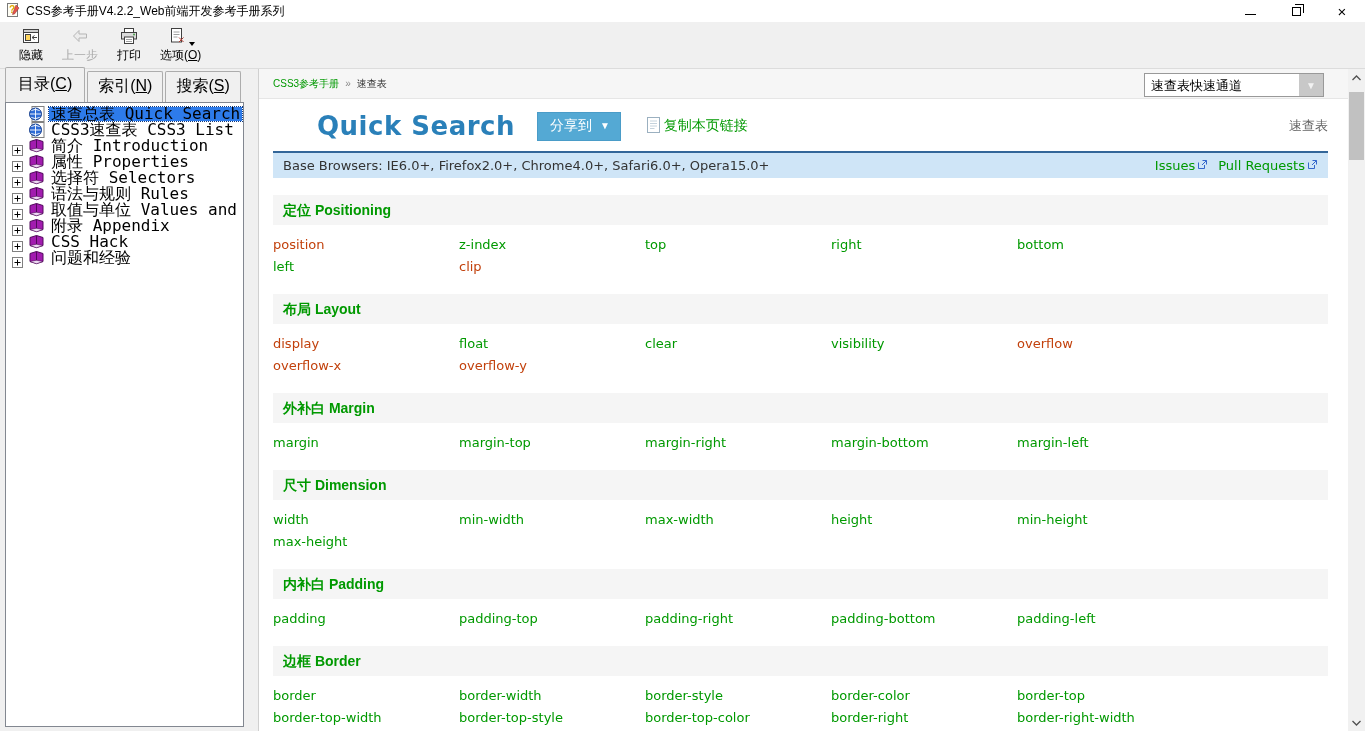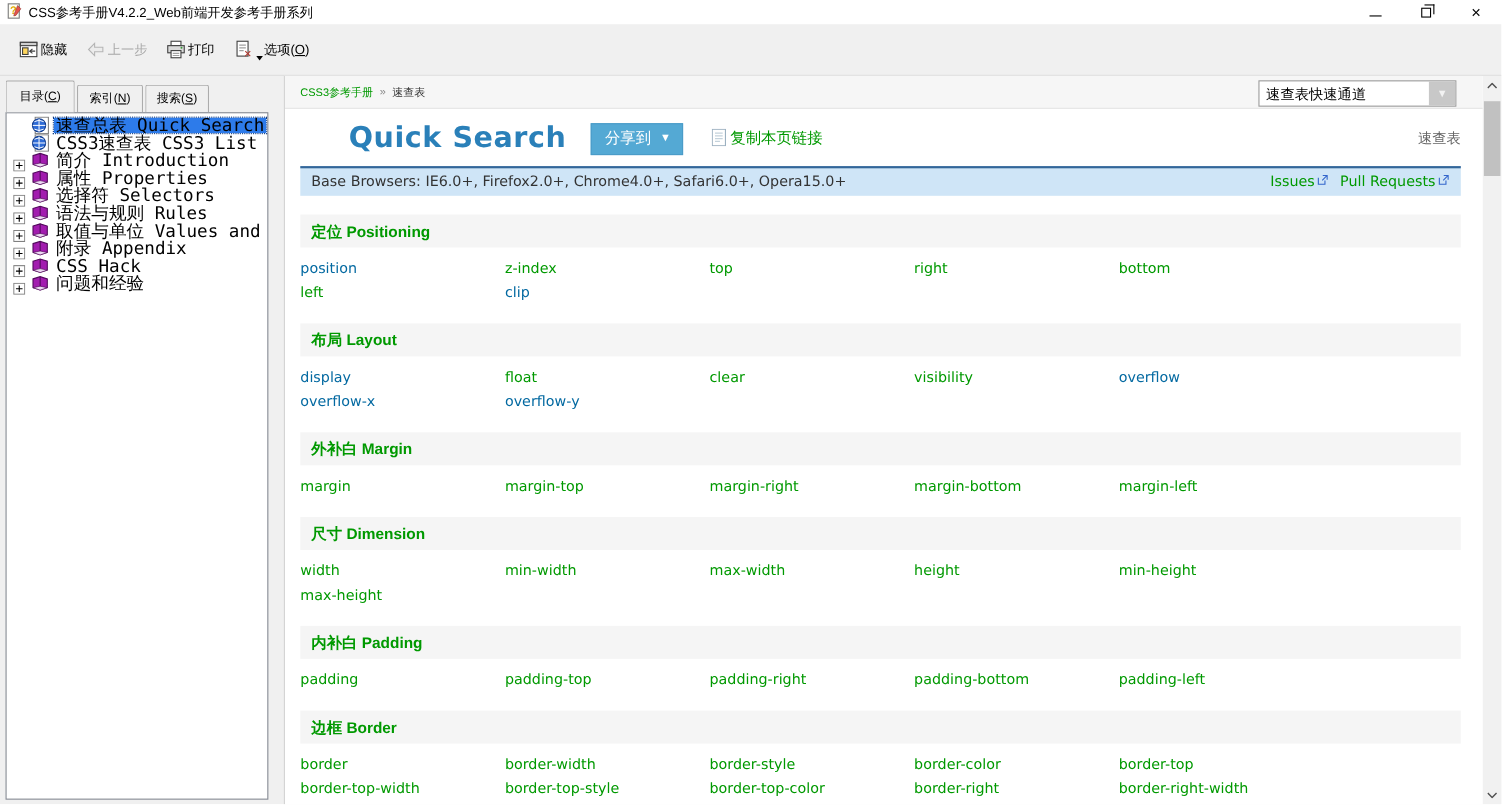"隐藏" .tbtn { flex-direction: row -> column }
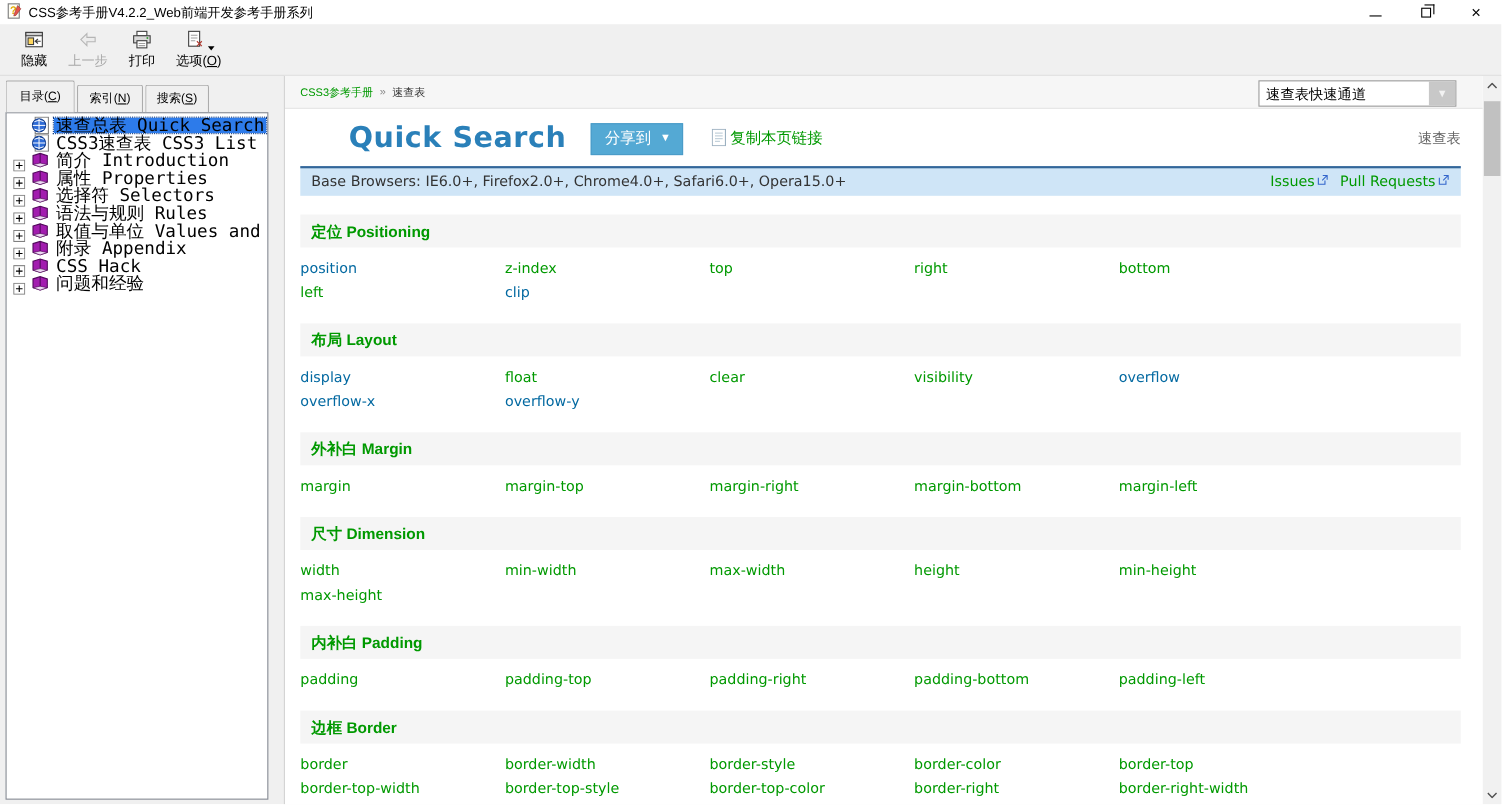"目录(C)" .tab { font-size: 11px -> 16px }
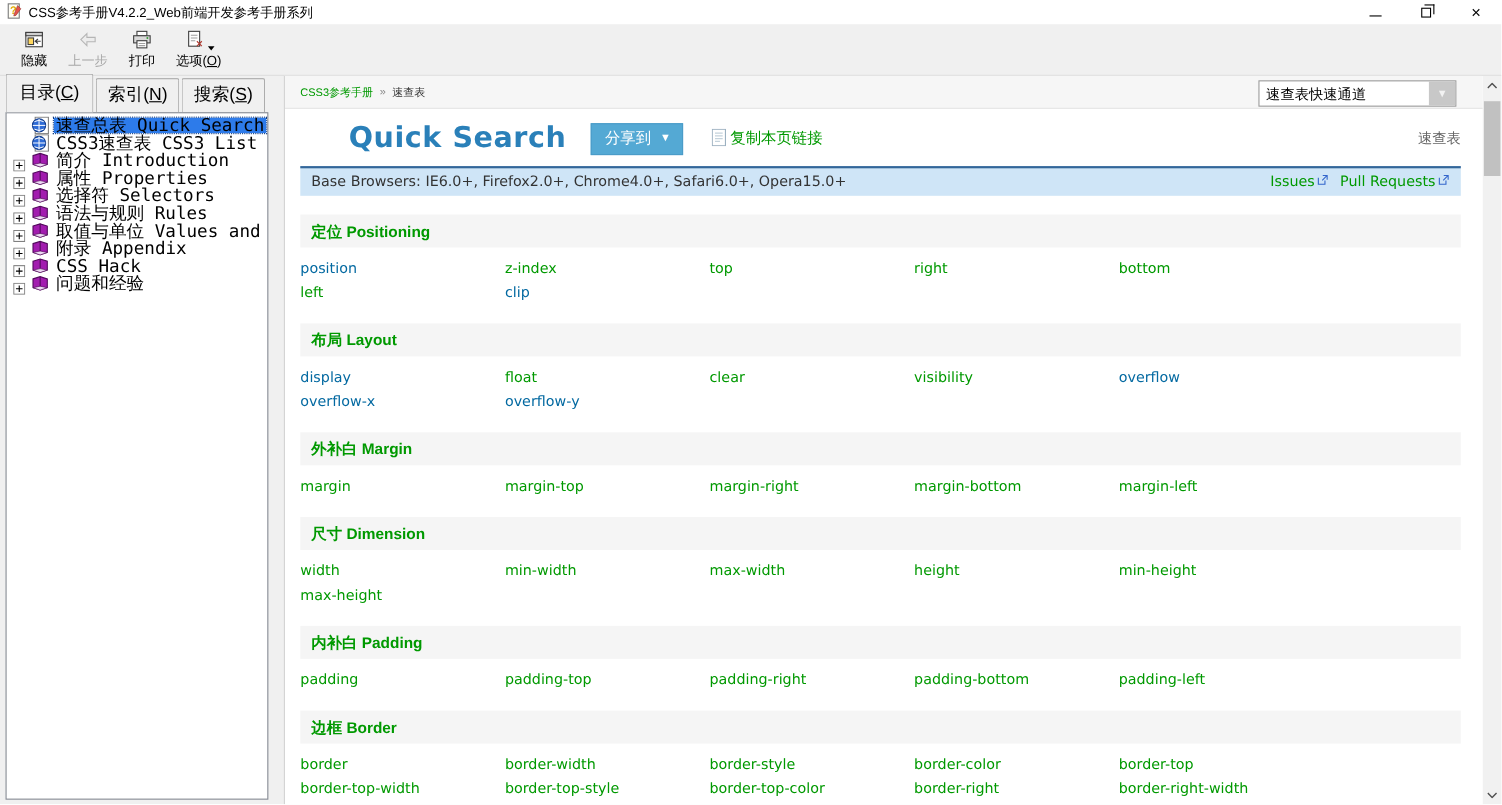"position" .plink.v { color: #0369a1 -> #c2410c }
